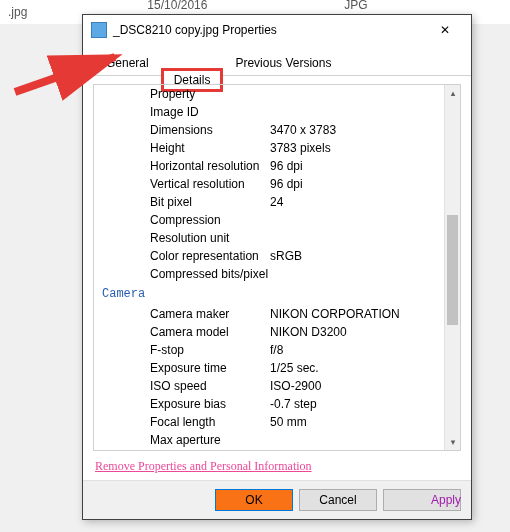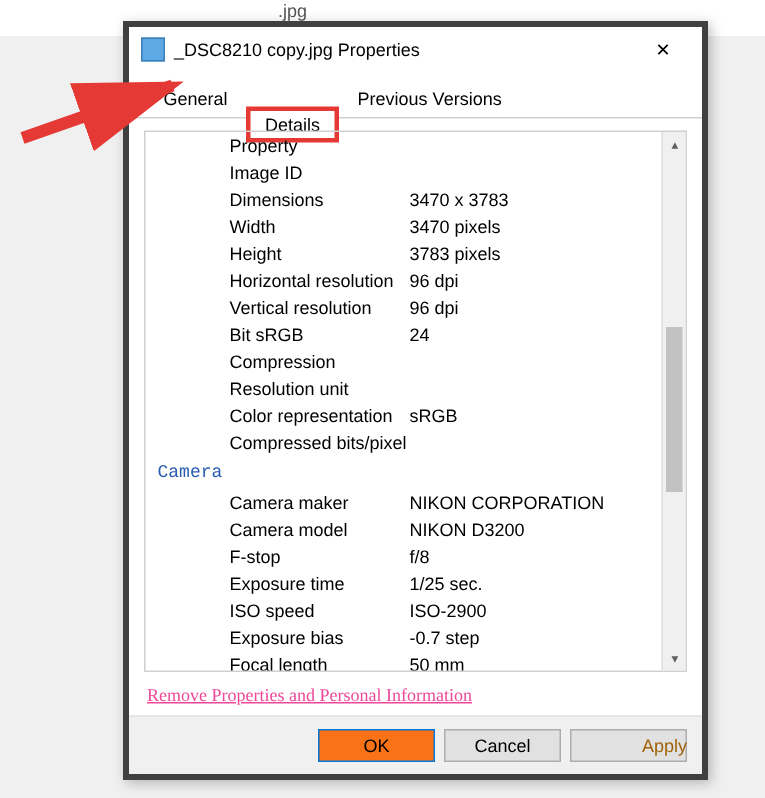".jpg" .bg-row { flex-direction: column -> none }
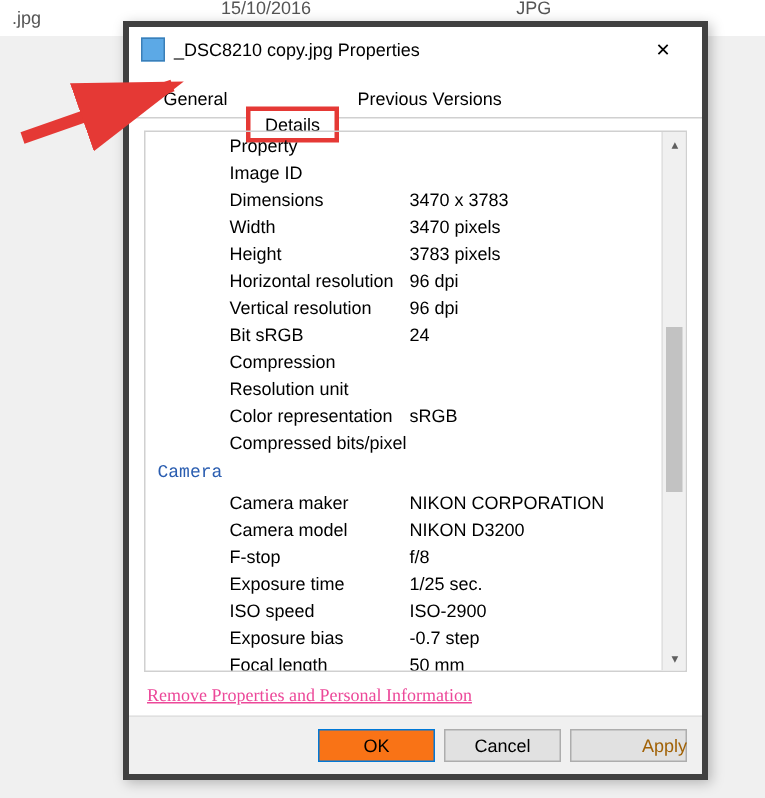"_DSC8210 copy.jpg Properties" .dialog { border: 4px solid #404040 -> 1px solid #404040 }
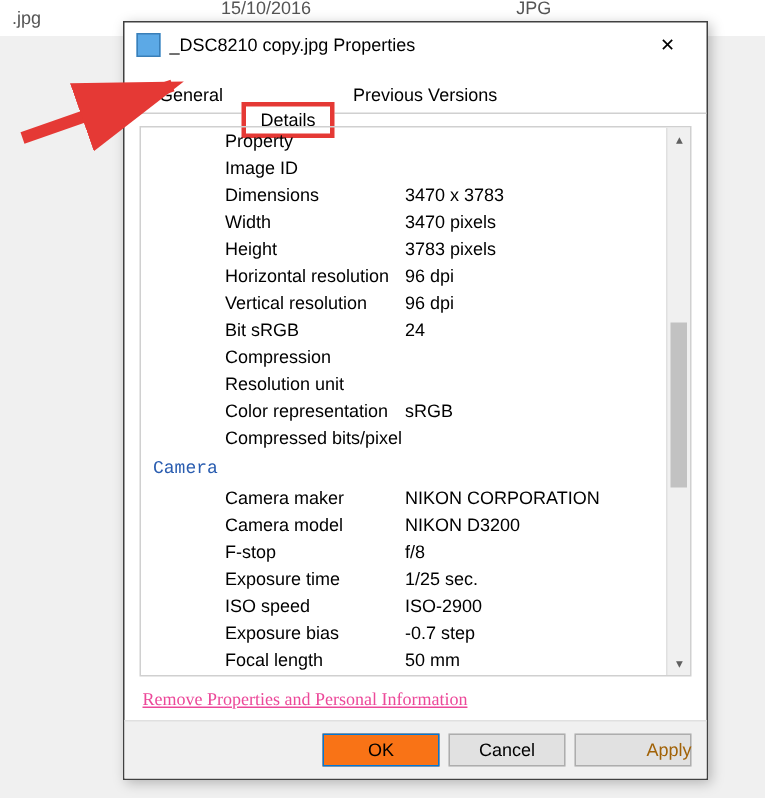"Width" div.row { html: <div> <div>Width</div> <div>3470 pixels</div> </div> -> none }
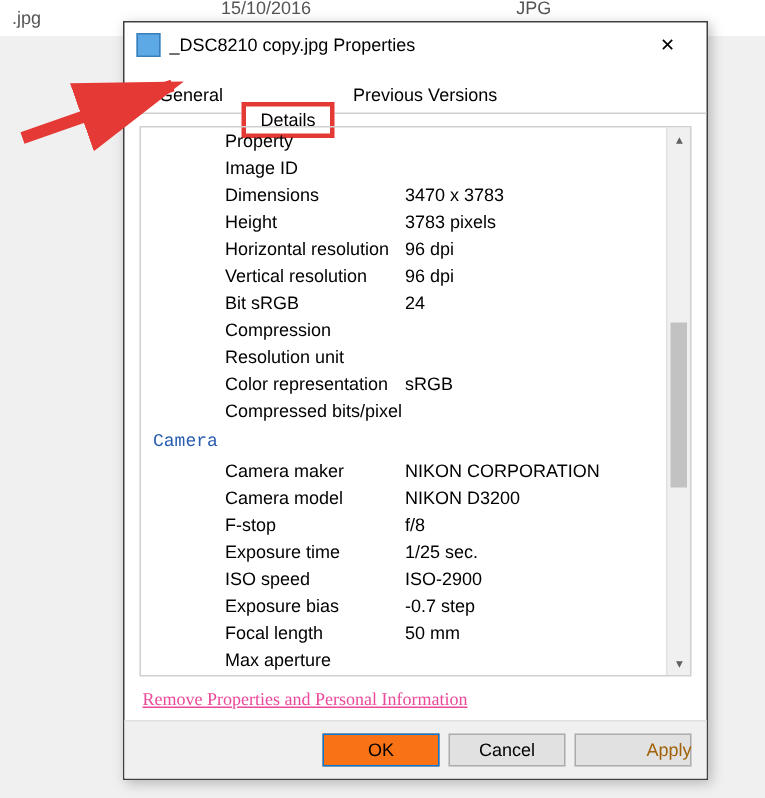"Bit sRGB" div.c1 { text: sRGB -> pixel }
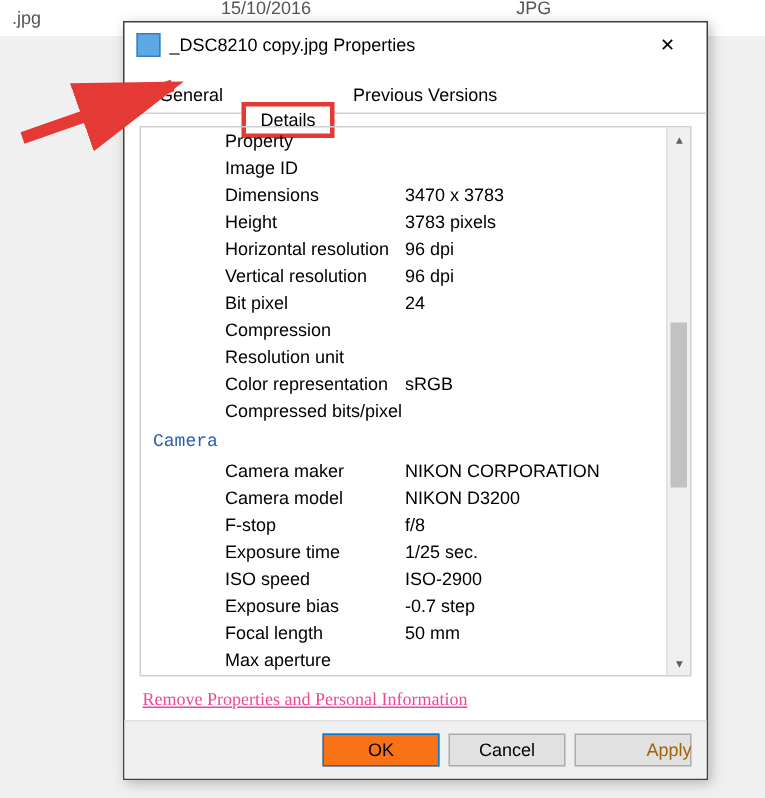"Apply" .btn.disabled { color: #a16207 -> #a21caf }
